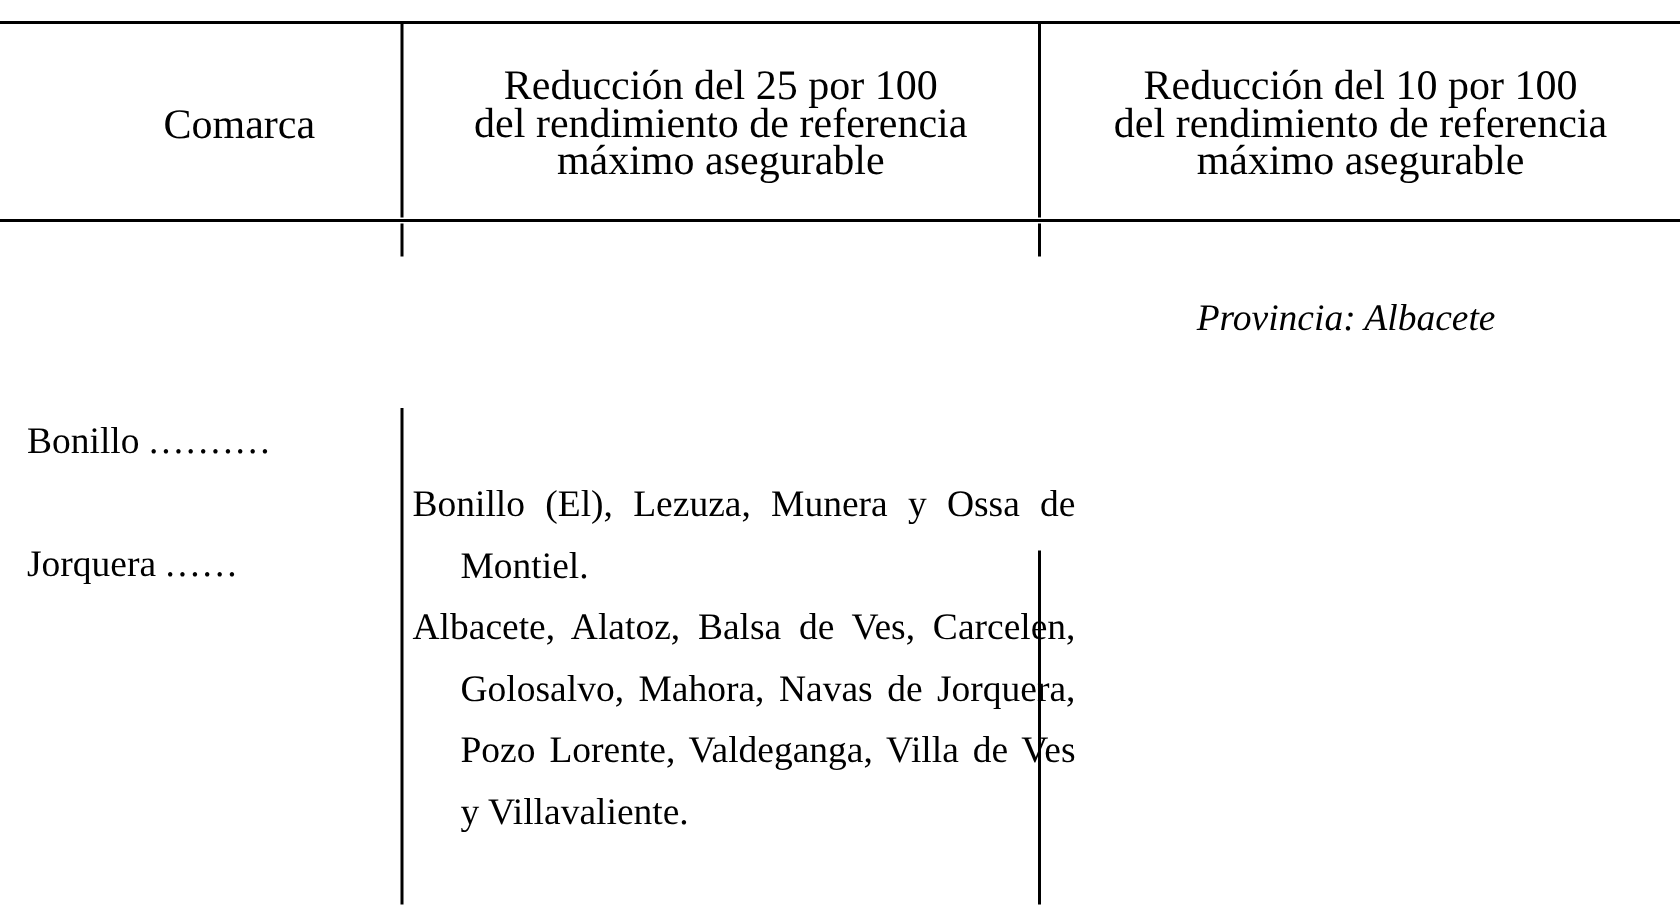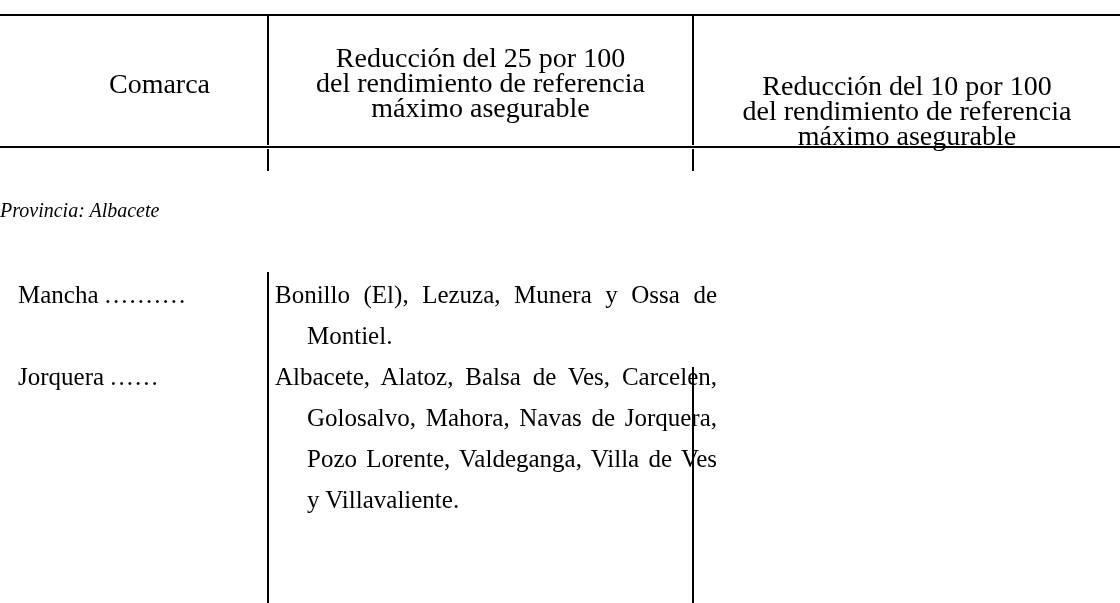"Reducción del 10 por 100" .head-col3 { margin-top: 28px -> none }
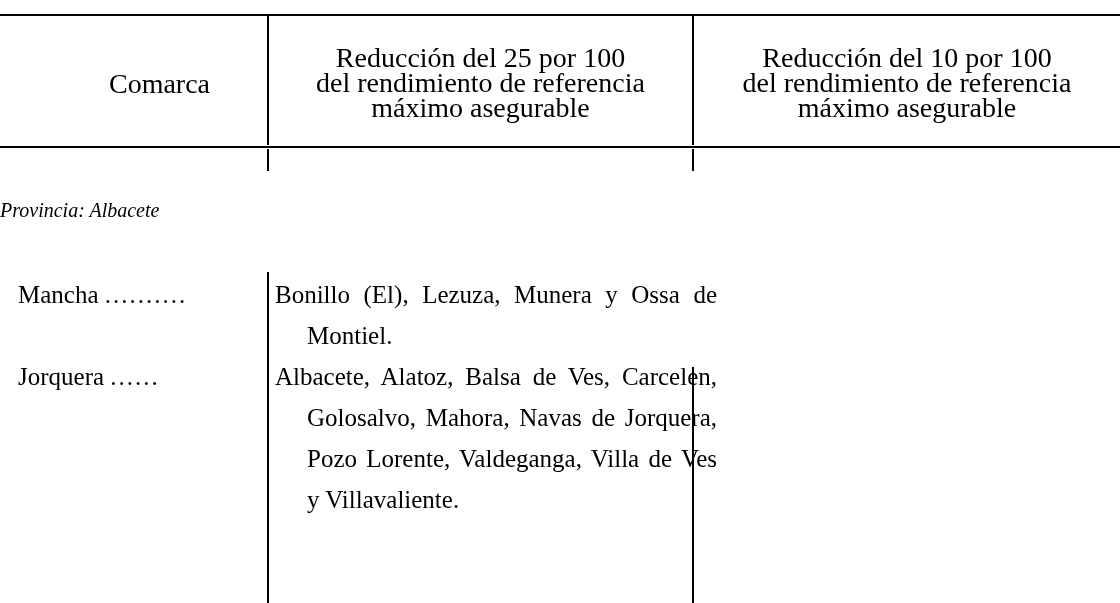"Provincia: Albacete" .province { font-size: 20px -> 25px; text-align: left -> right }
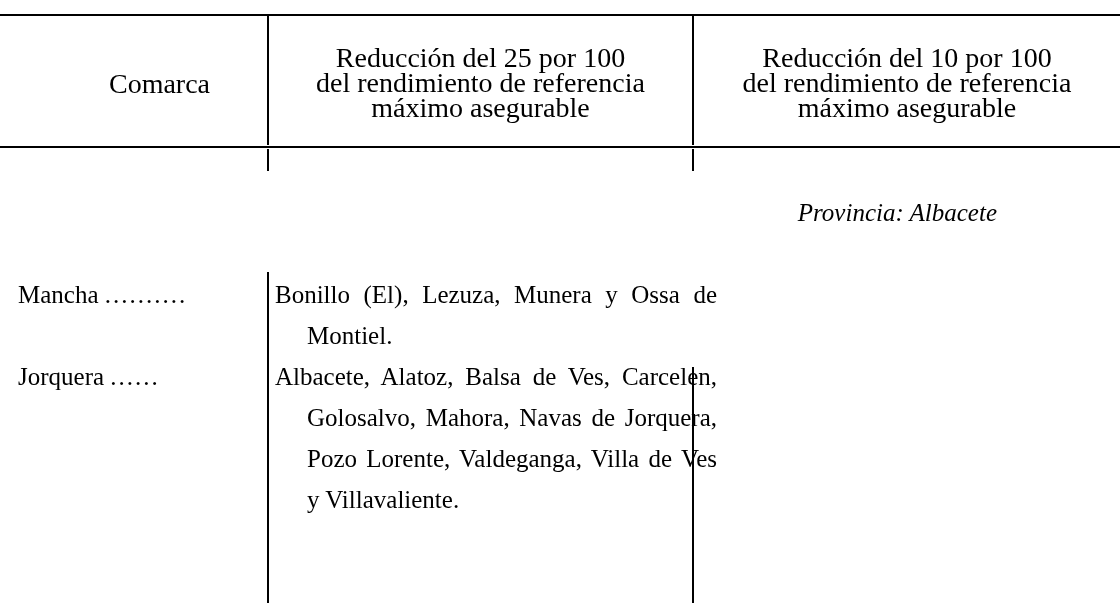"Mancha" span { text: Mancha -> Bonillo }
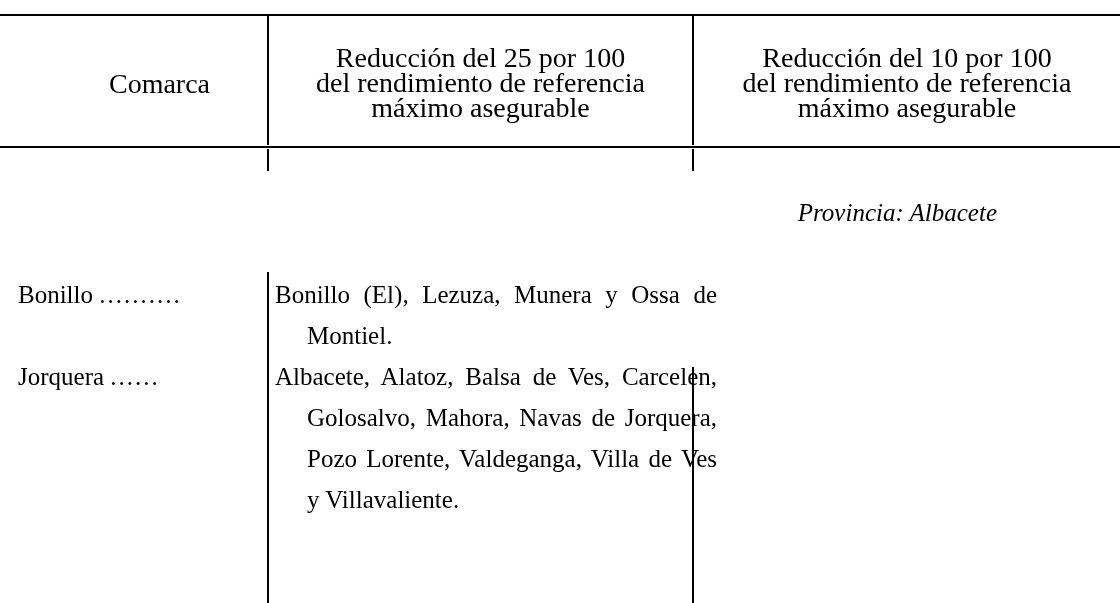"Bonillo (El), Lezuza, Munera y" .indent-lines { margin-top: none -> 42px }
